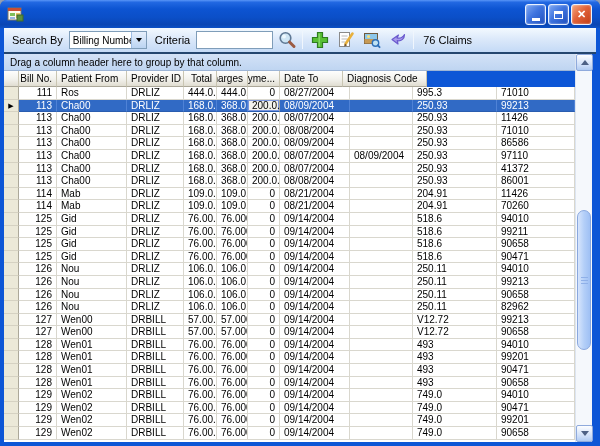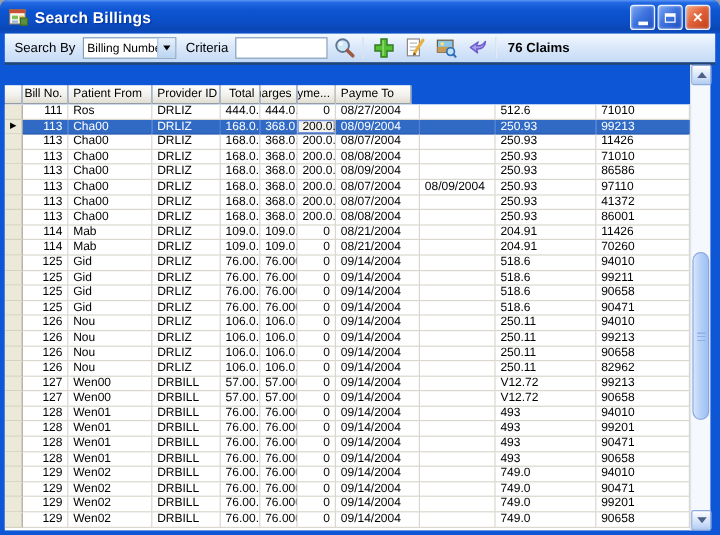"Search Billings" span.title-text { html: <span>Search Billings</span> -> none }
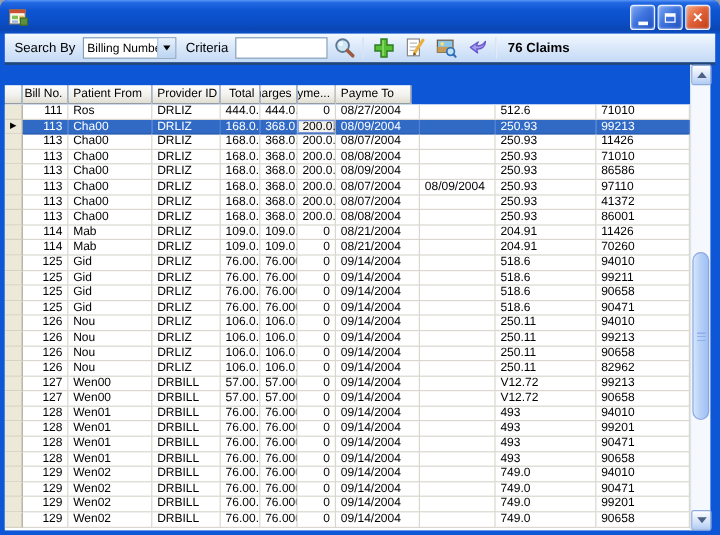"76 Claims" .claims { font-weight: bold -> normal }
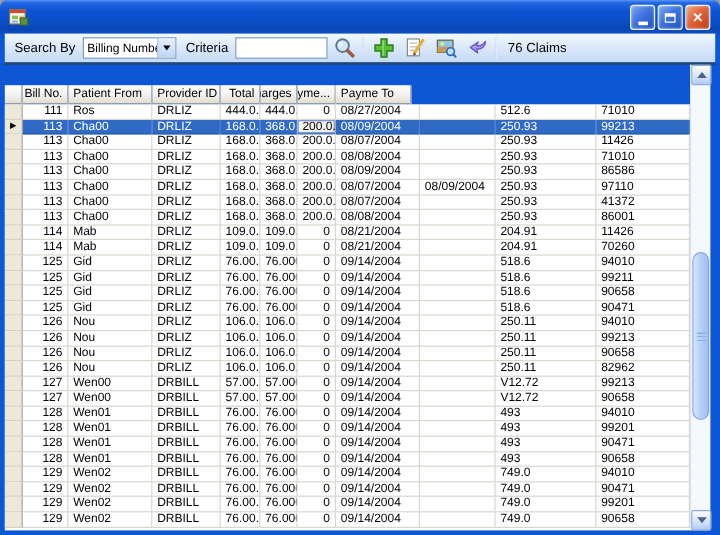"Drag a column header here" div.groupbar { html: none -> <div> <span>Drag a column header here to group by that column.</span> </div> }
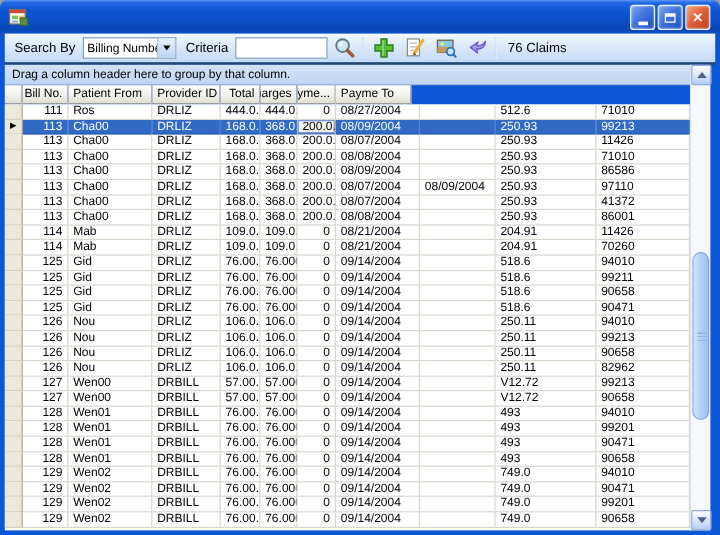"Payme To" div.hcell { text: Payme -> Date }
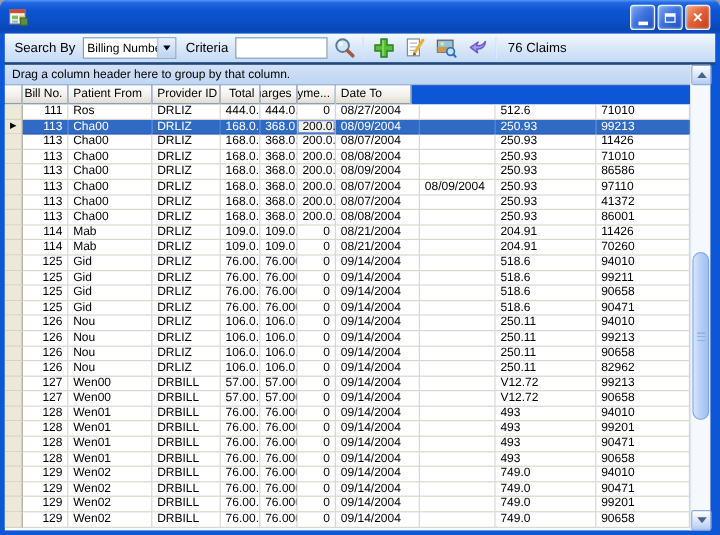"Diagnosis Code" div.hcell { html: none -> <div>Diagnosis Code</div> }
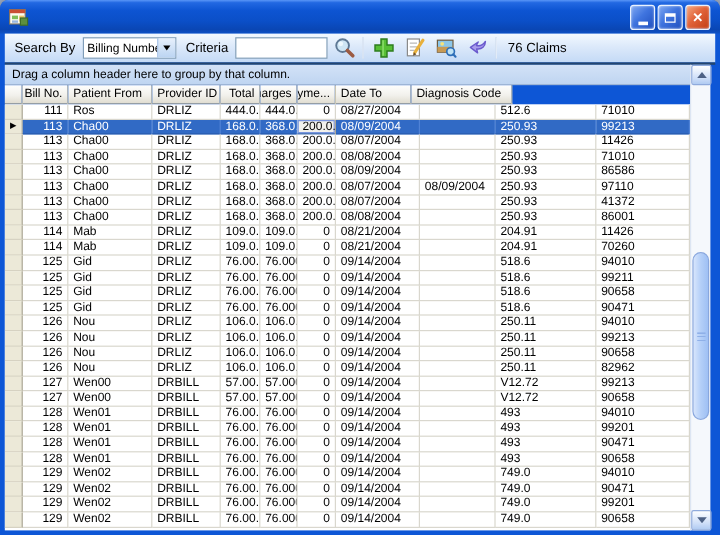"512.6" div.cell { text: 512.6 -> 995.3 }
